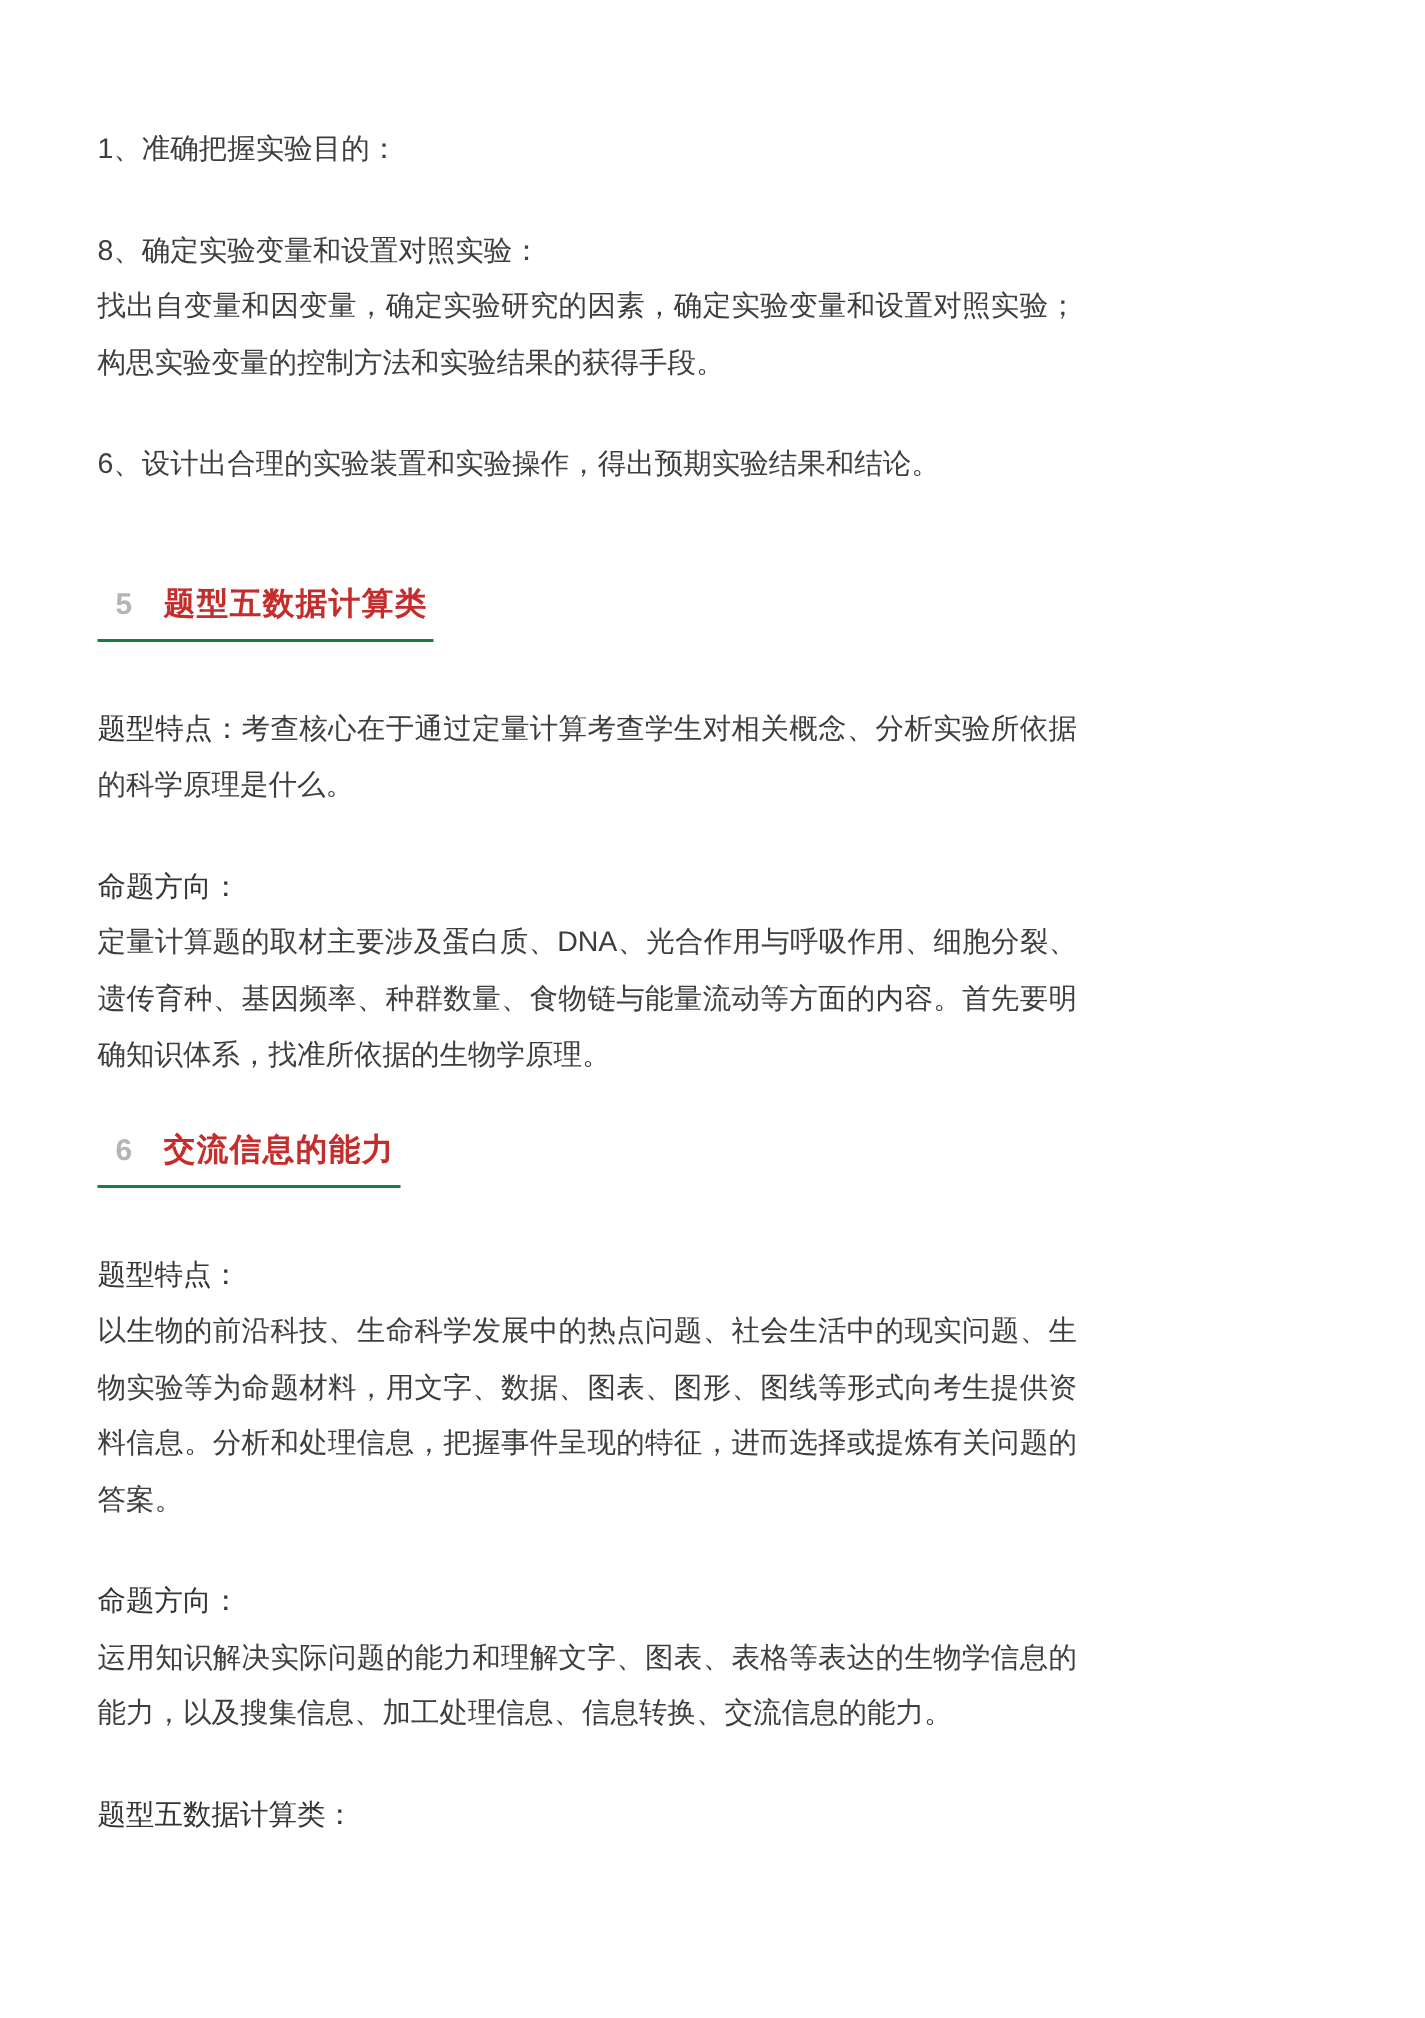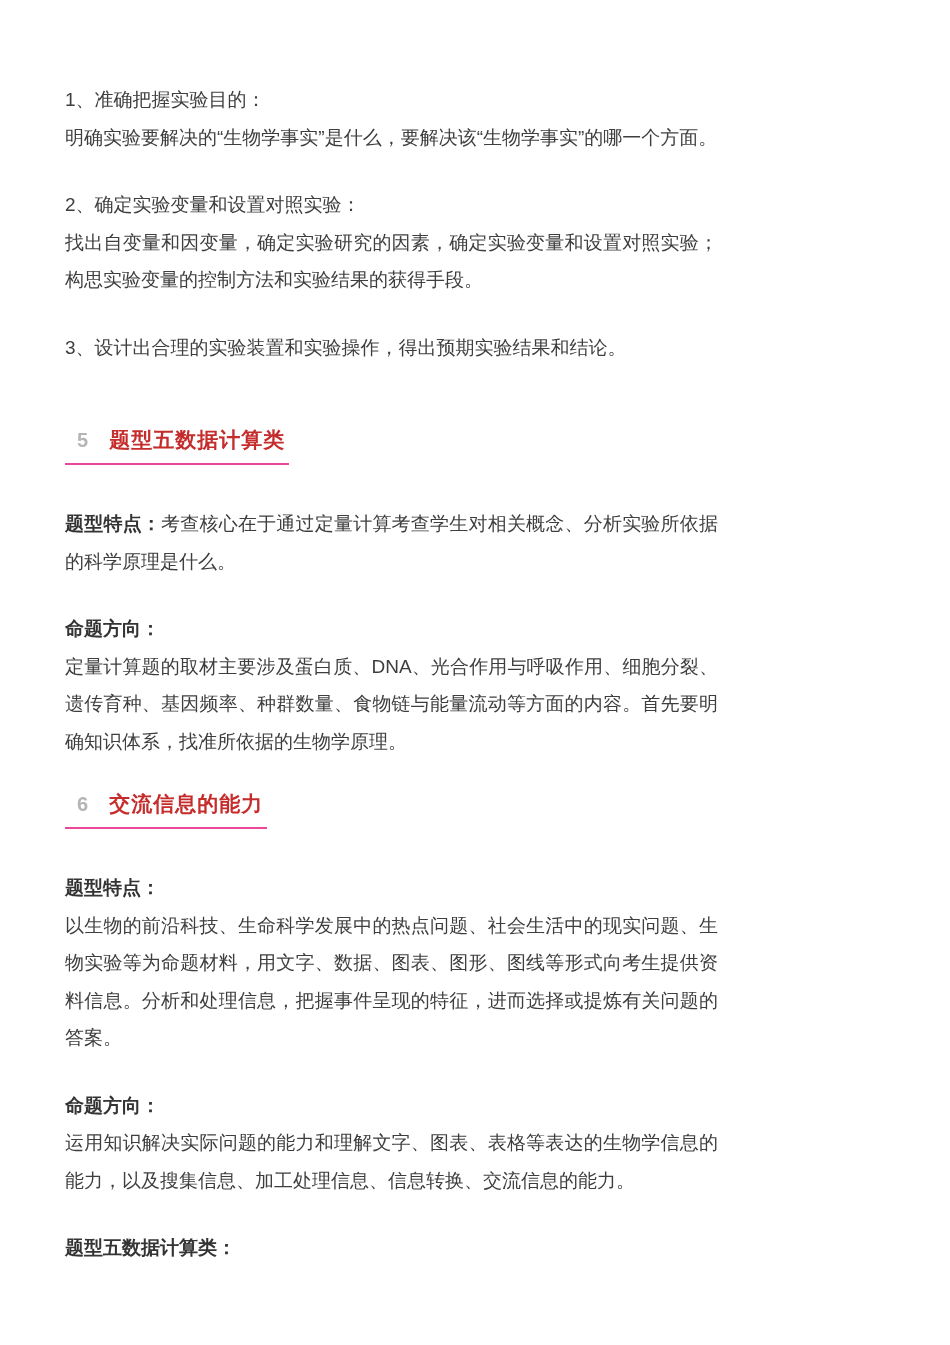"明确实验要解决的“生物学事实”是什么，要解决该“生物学事实”的哪一个方面。" div { html: <div>明确实验要解决的“生物学事实”是什么，要解决该“生物学事实”的哪一个方面。</div> -> none }
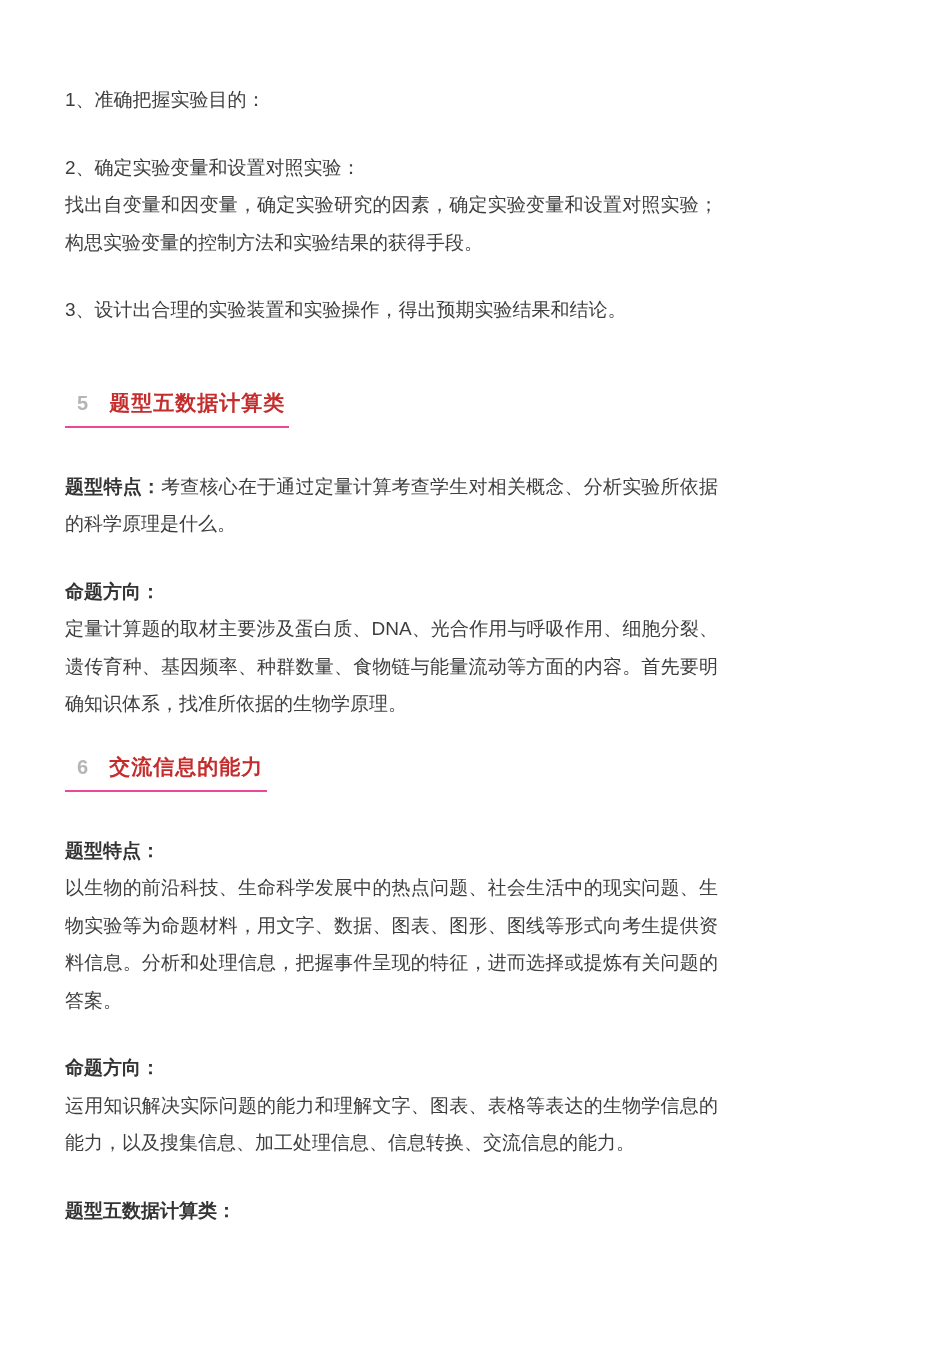"2、确定实验变量和设置对照实验：" div { text: 2 -> 8 }
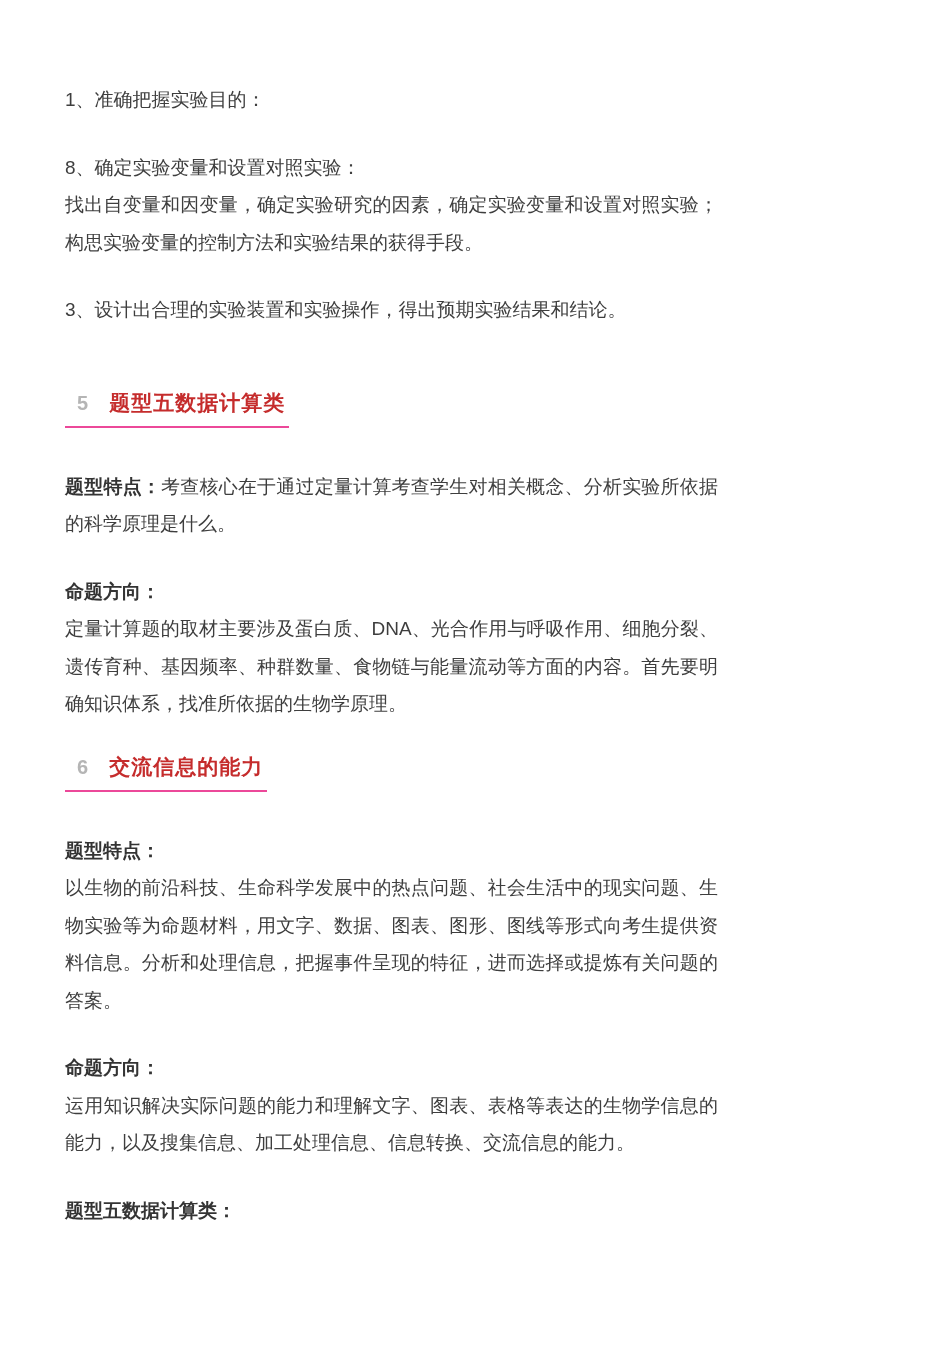"3、设计出合理的实验装置和实验操作，得出预期实验结果和结论。" div { text: 3 -> 6 }
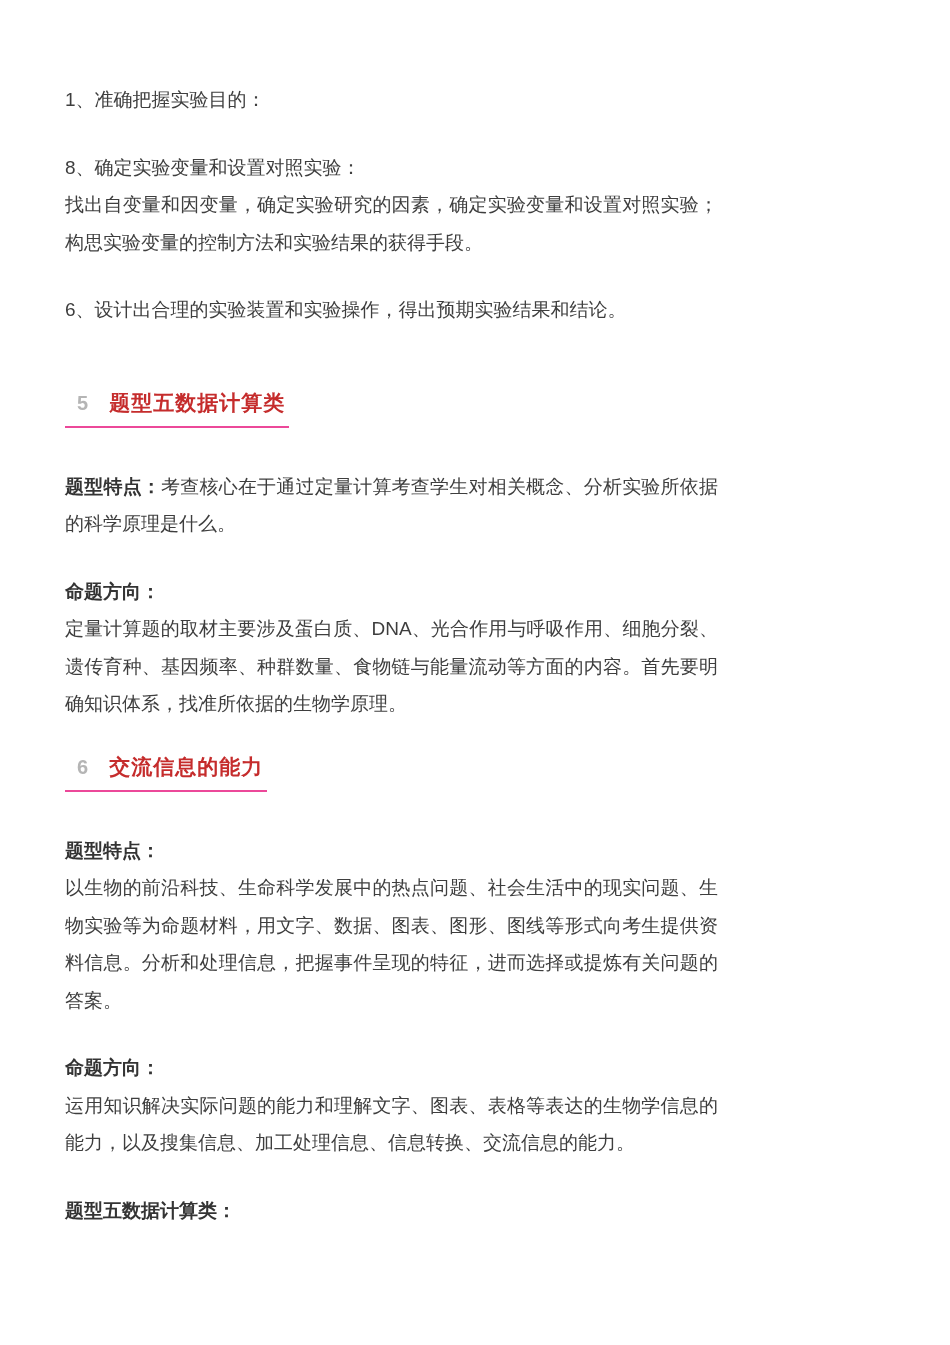"5 题型五数据计算类" .section-header { border-bottom: 2px solid #ec4899 -> 2px solid #15803d }
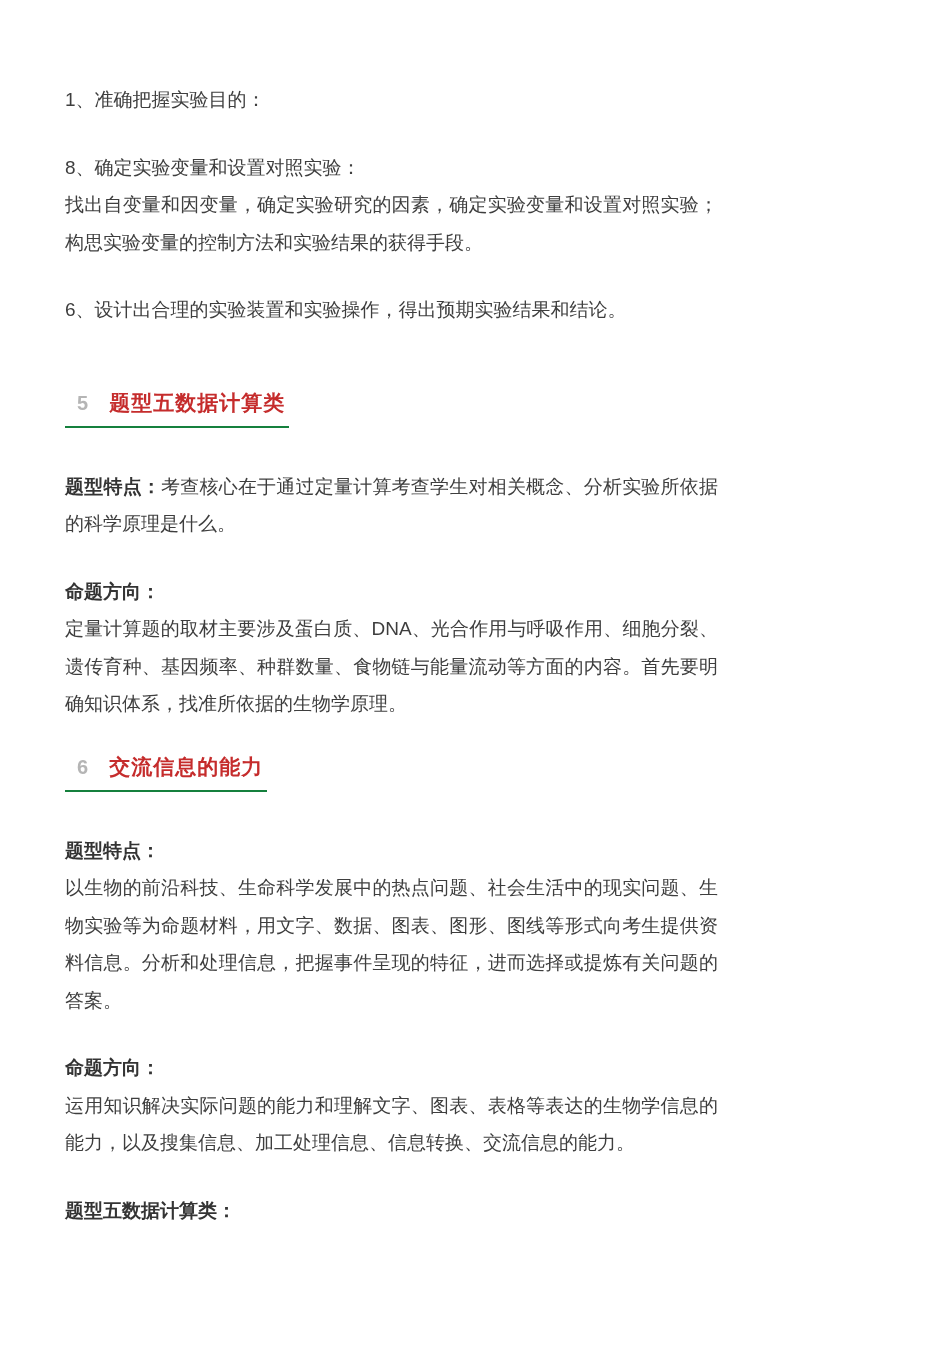"题型特点：" .bold-label { font-weight: bold -> normal }
